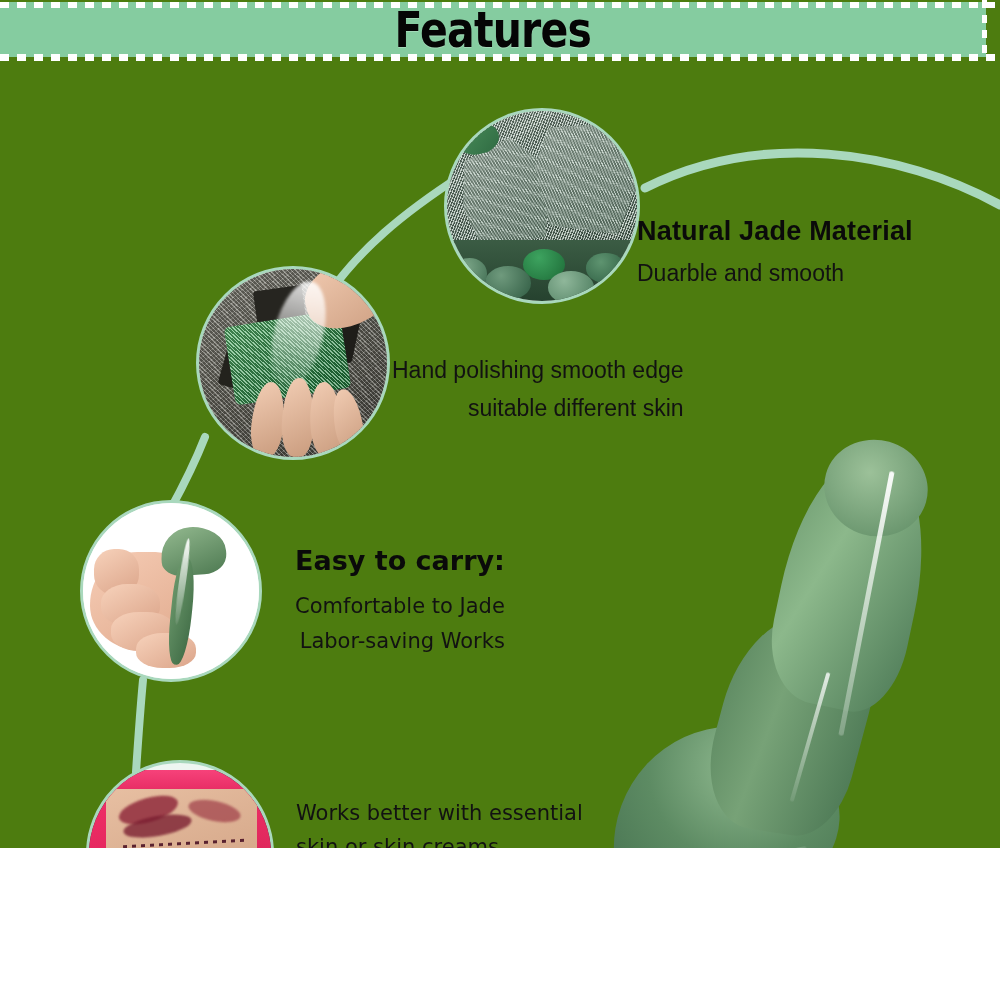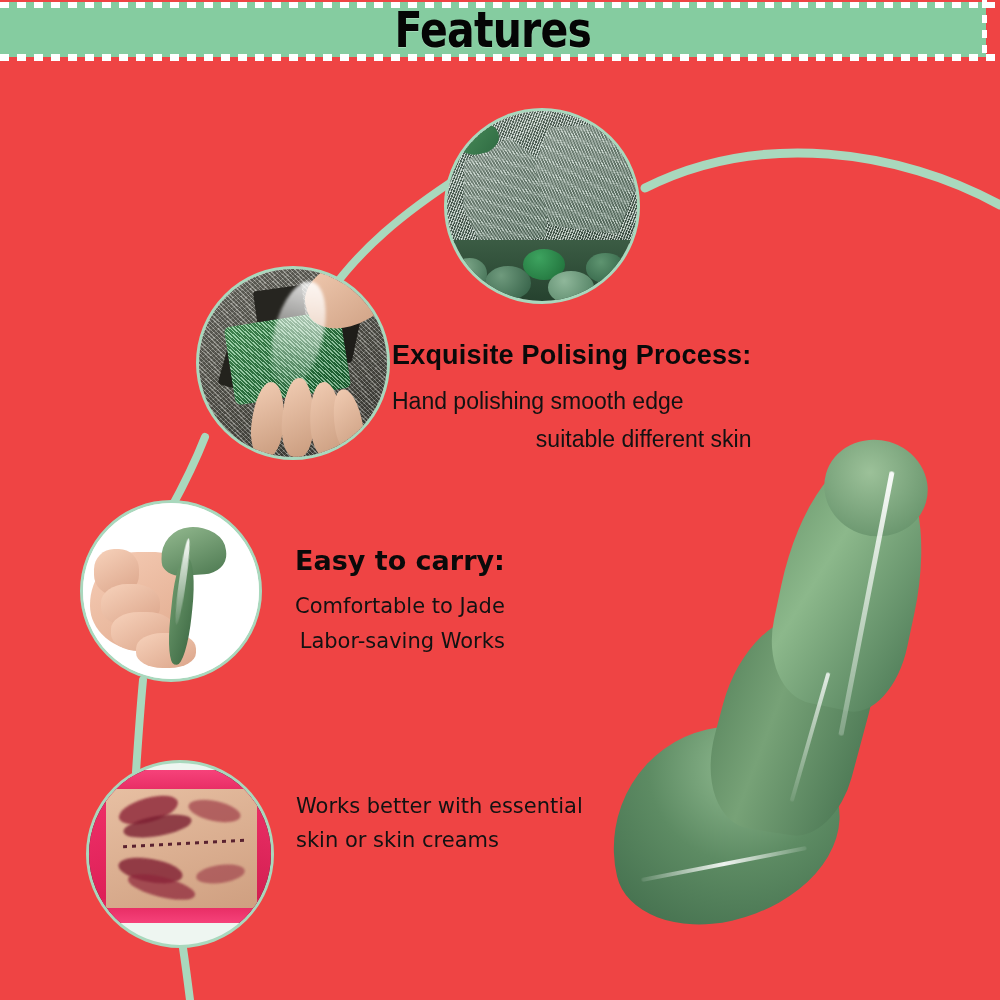"Features" #page { background: #ef4444 -> #4d7c0f; height: 1000px -> 848px }
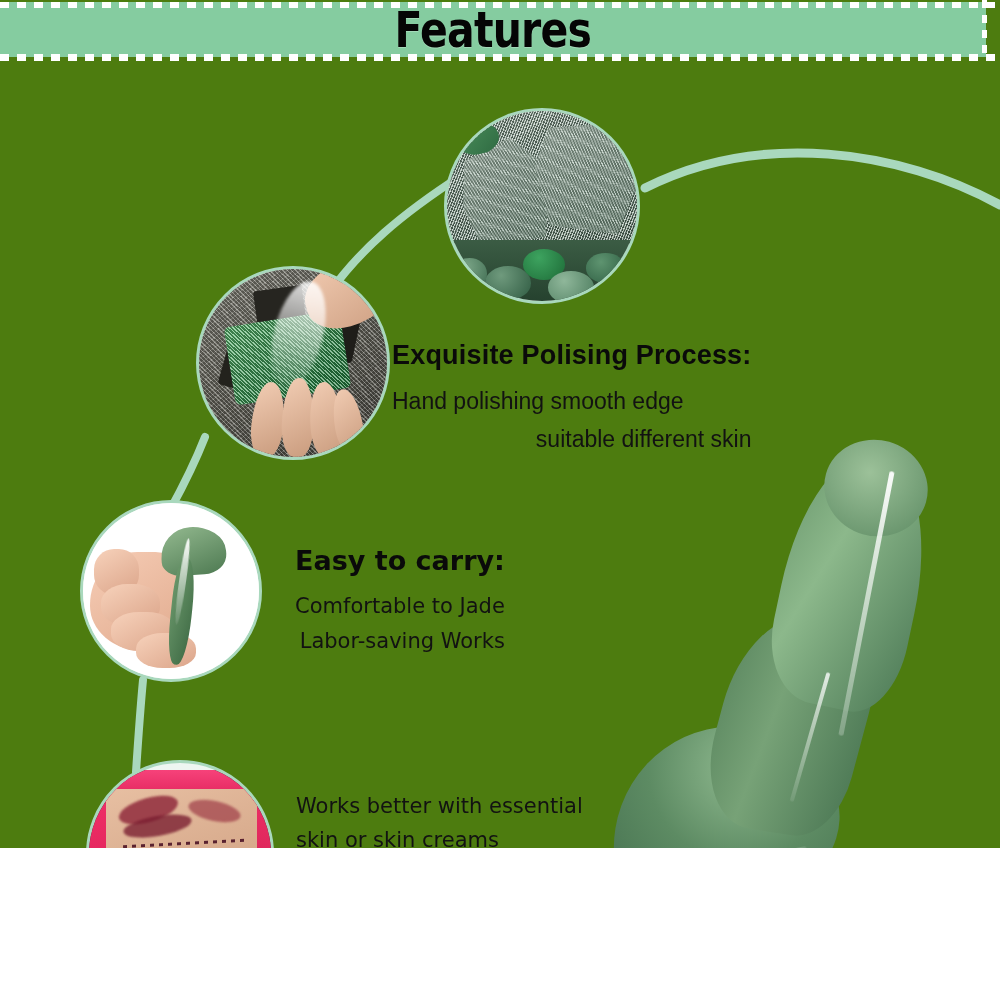"Natural Jade Material" div.feat { html: none -> <div> <h3>Natural Jade Material</h3> <p>Duarble and smooth</p> </div> }
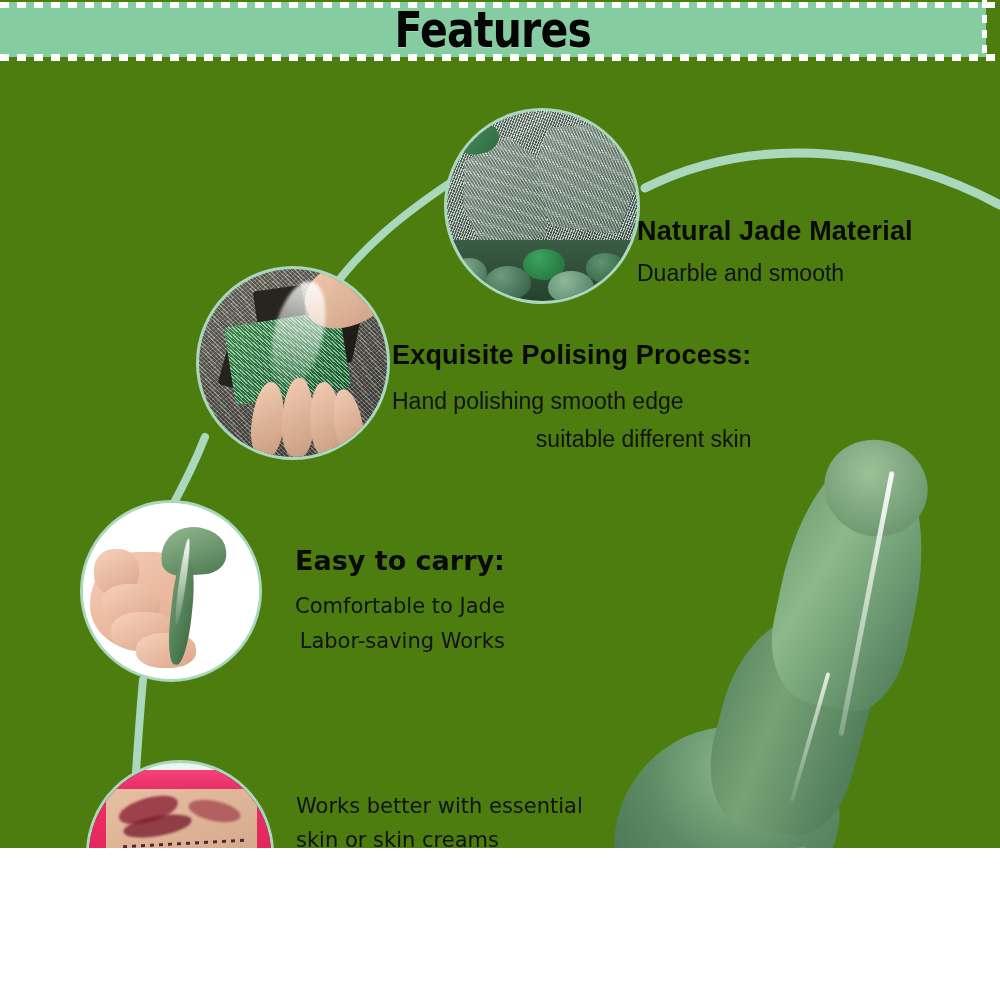"Exquisite Polising Process:" h3 { html: <h3>Exquisite Polising Process:</h3> -> none }
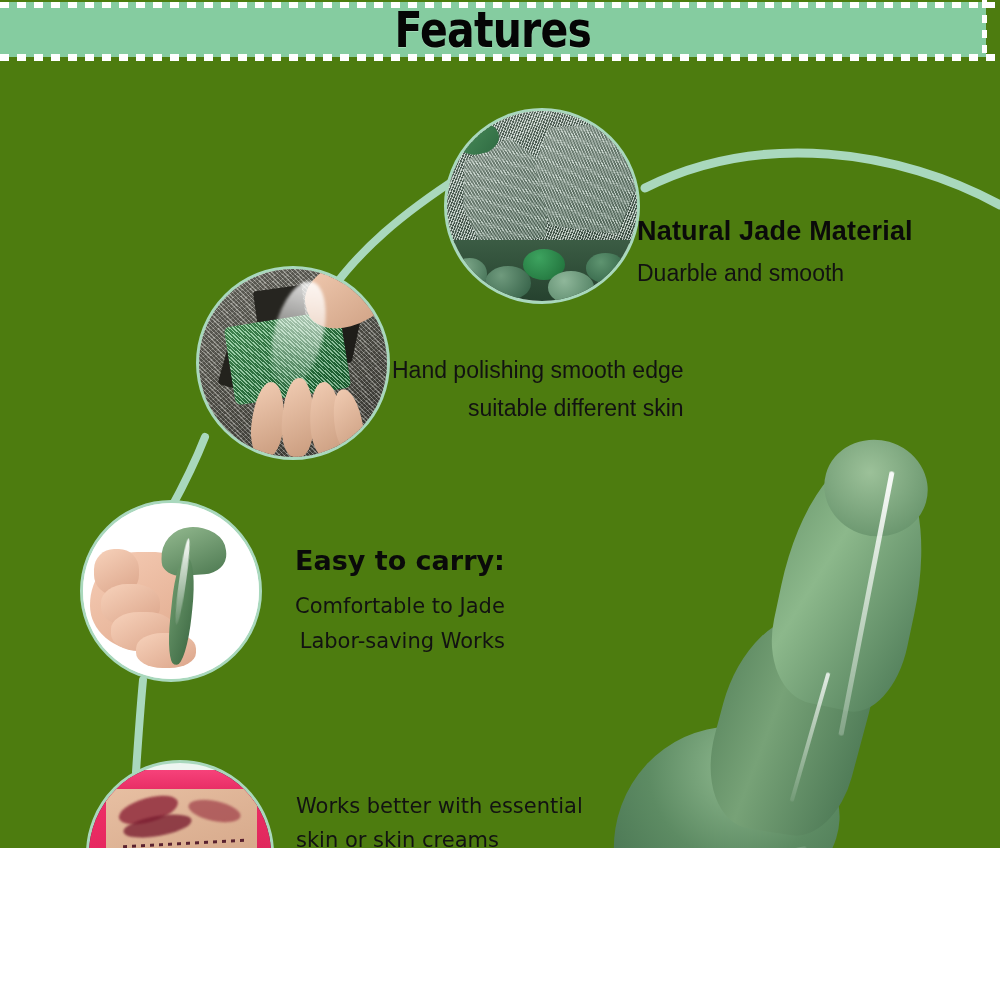"Works better with essential" #feat4 p { margin-top: 6px -> 13px }
